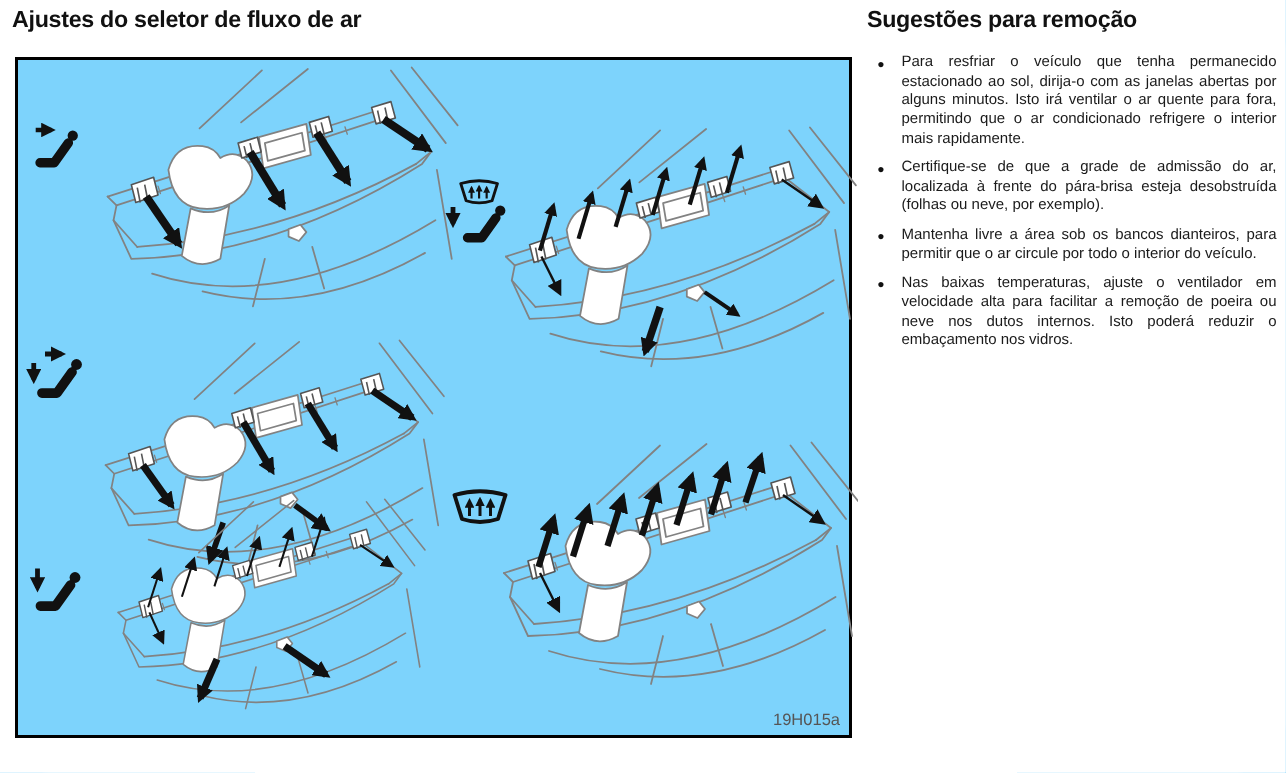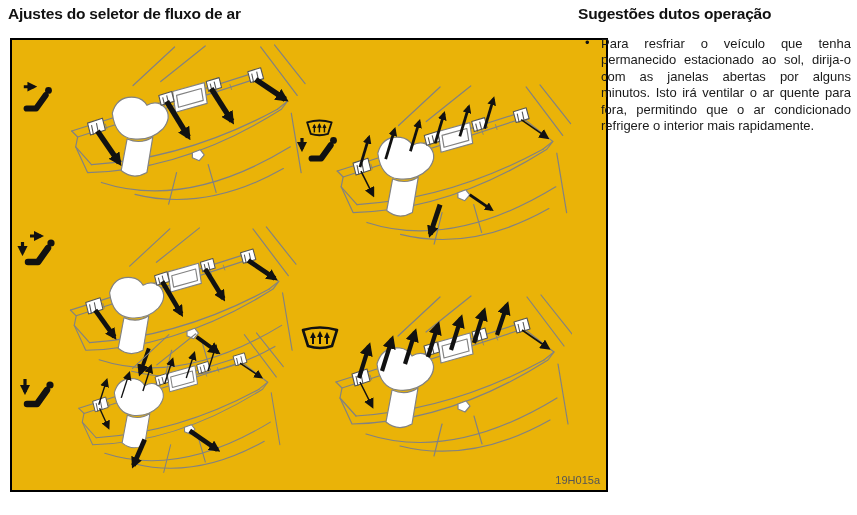"Sugestões dutos operação" div.section-title { text: dutos operação -> para remoção }
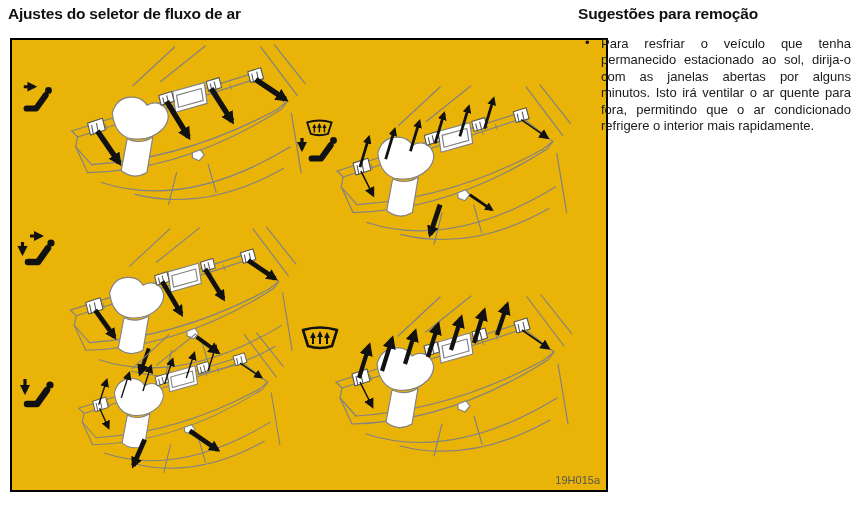"Para resfriar o veículo que" #suggestions li { font-size: 13px -> 10px }
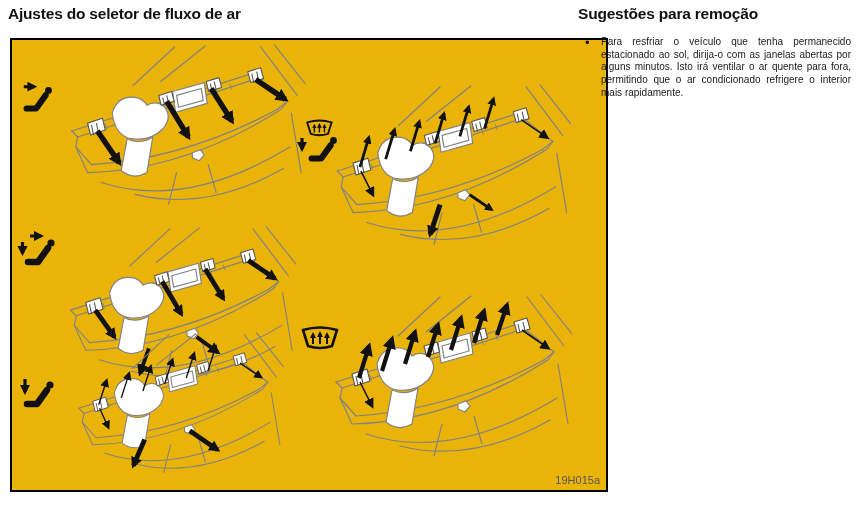"Certifique-se de que a grade" li { html: none -> <li>Certifique-se de que a grade de admissão do ar, localizada à frente do pára-brisa esteja desobstruída (folhas ou neve, por exemplo).</li> }
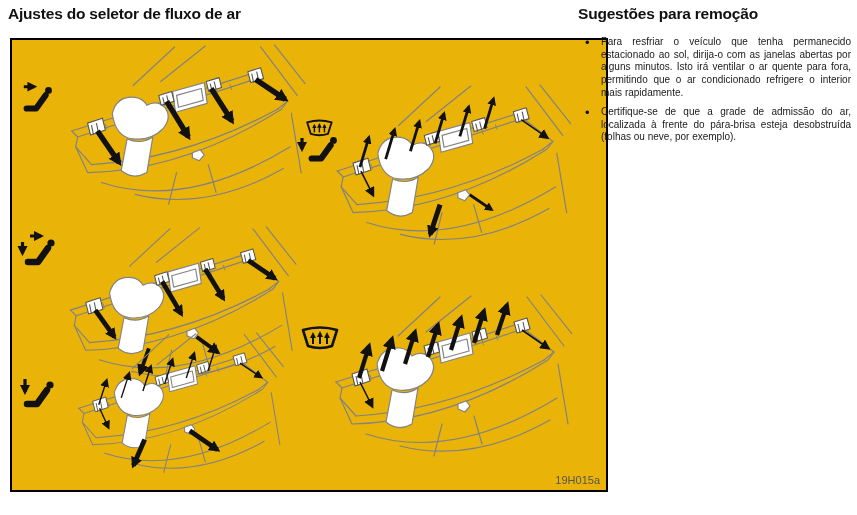"Mantenha livre a área sob" li { html: none -> <li>Mantenha livre a área sob os bancos dianteiros, para permitir que o ar circule por todo o interior do veículo.</li> }
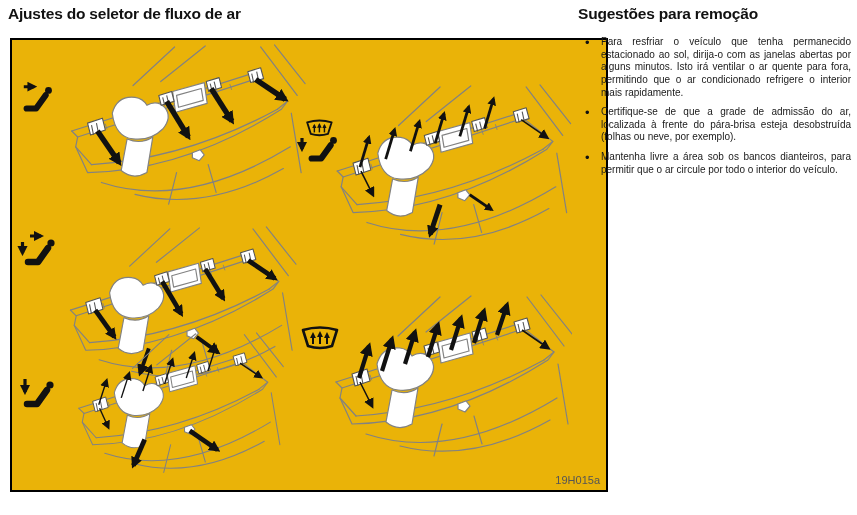"Nas baixas temperaturas, ajuste o" li { html: none -> <li>Nas baixas temperaturas, ajuste o ventilador em velocidade alta para facilitar a remoção de poeira ou neve nos dutos internos. Isto poderá reduzir o embaçamento nos vidros.</li> }
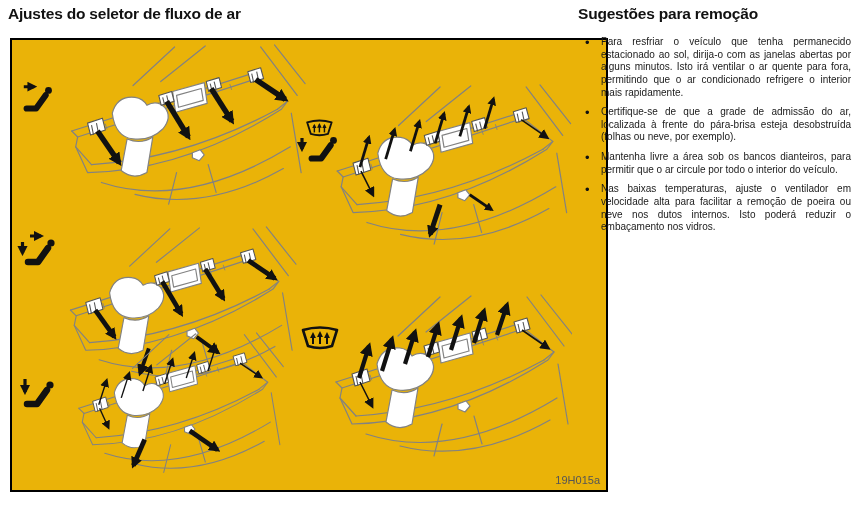"19H015a" #figure-box { background: #eab308 -> #7dd3fc; padding-left: 40px -> none }
